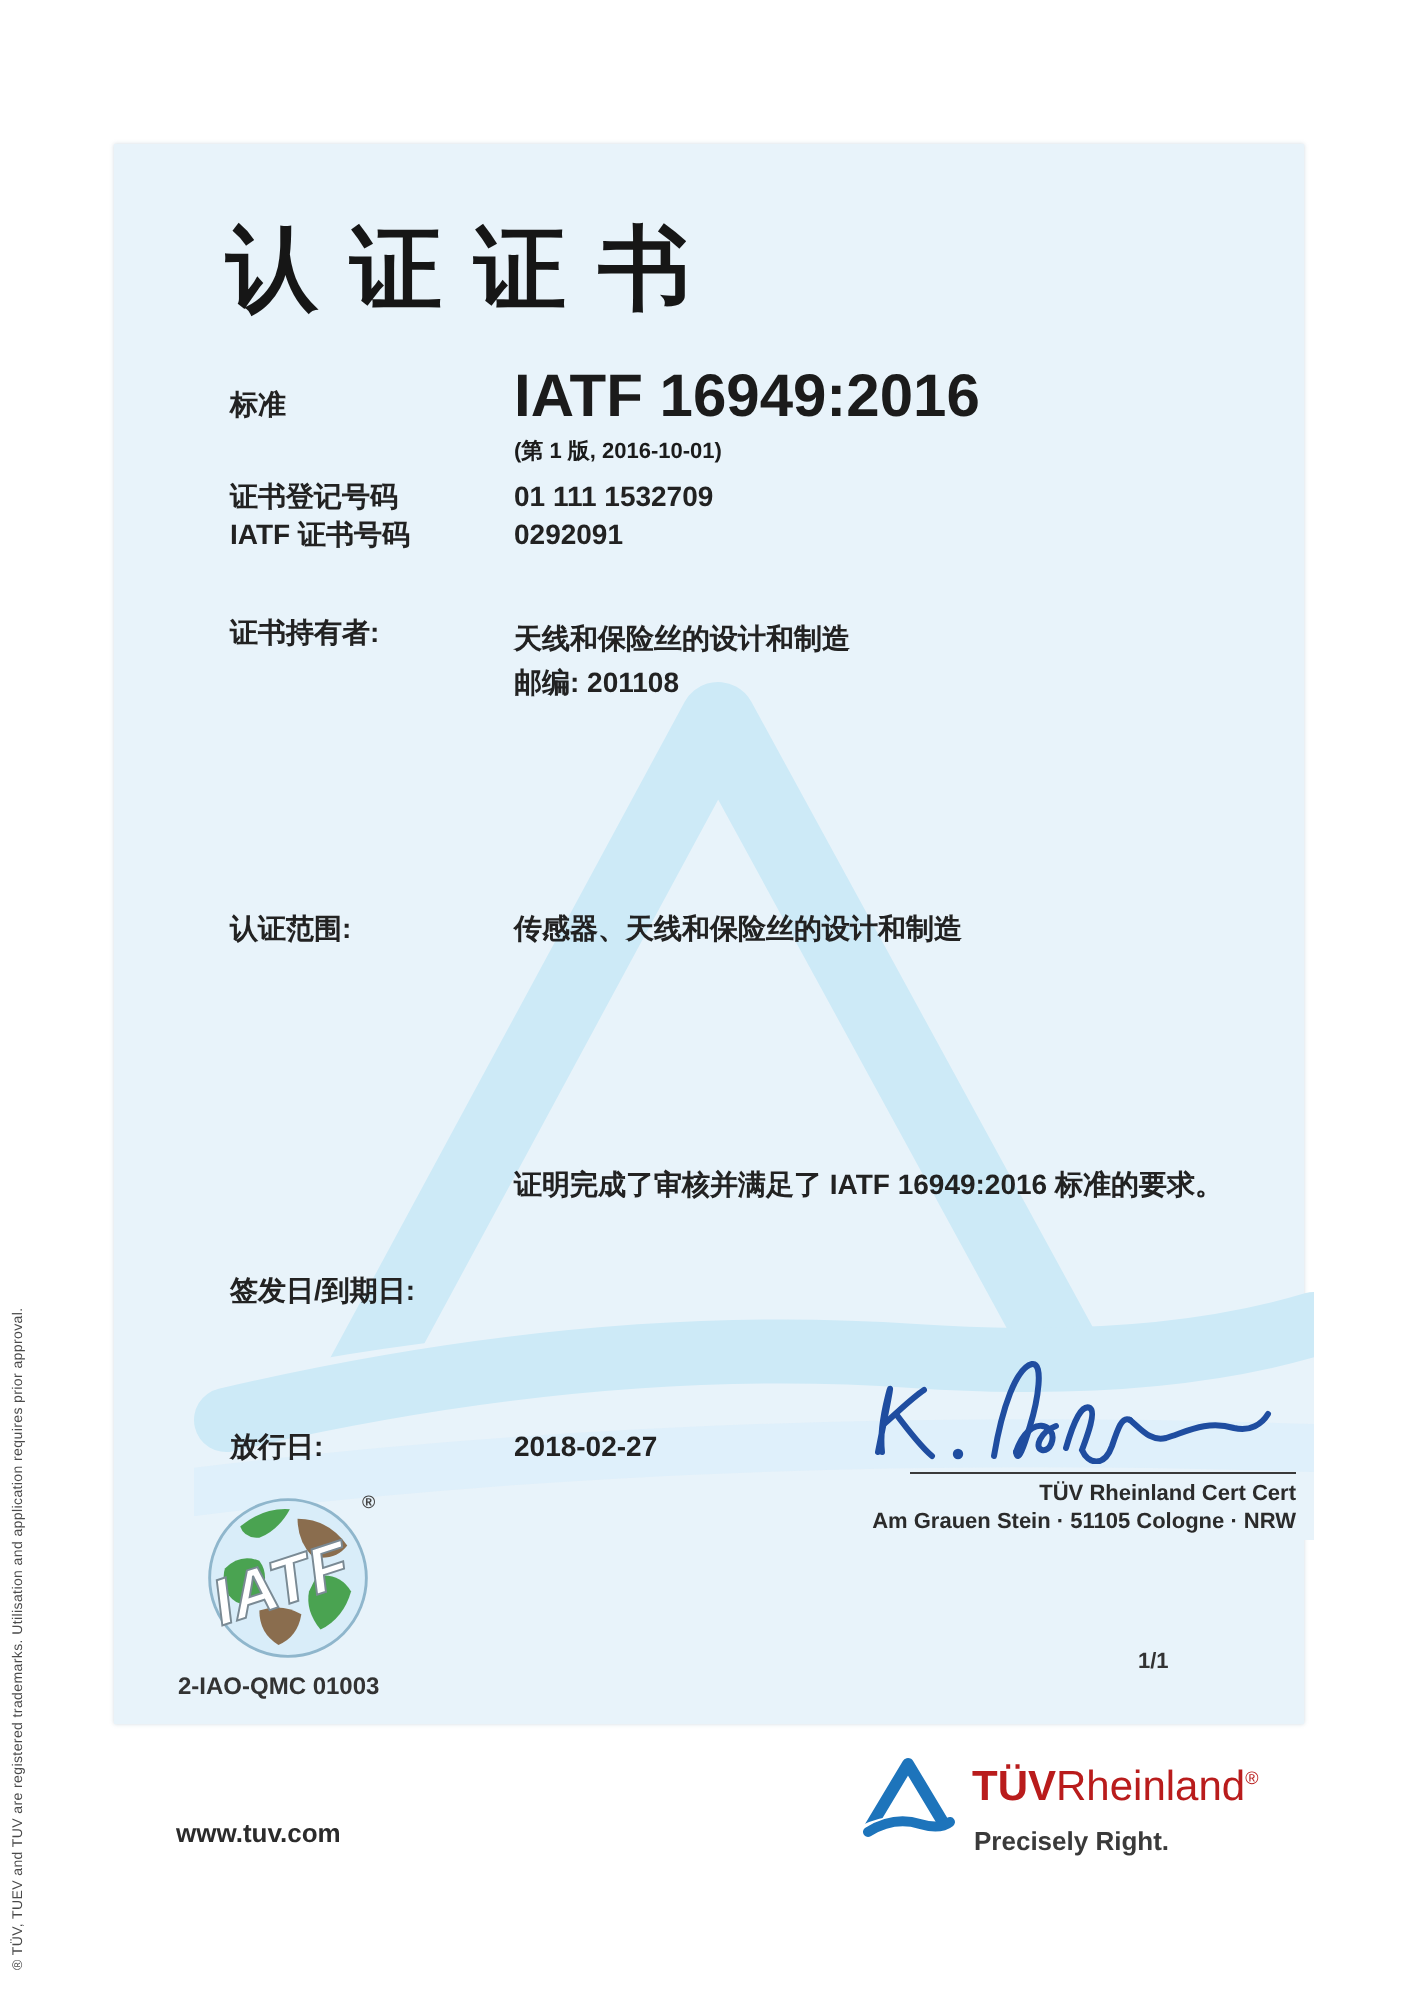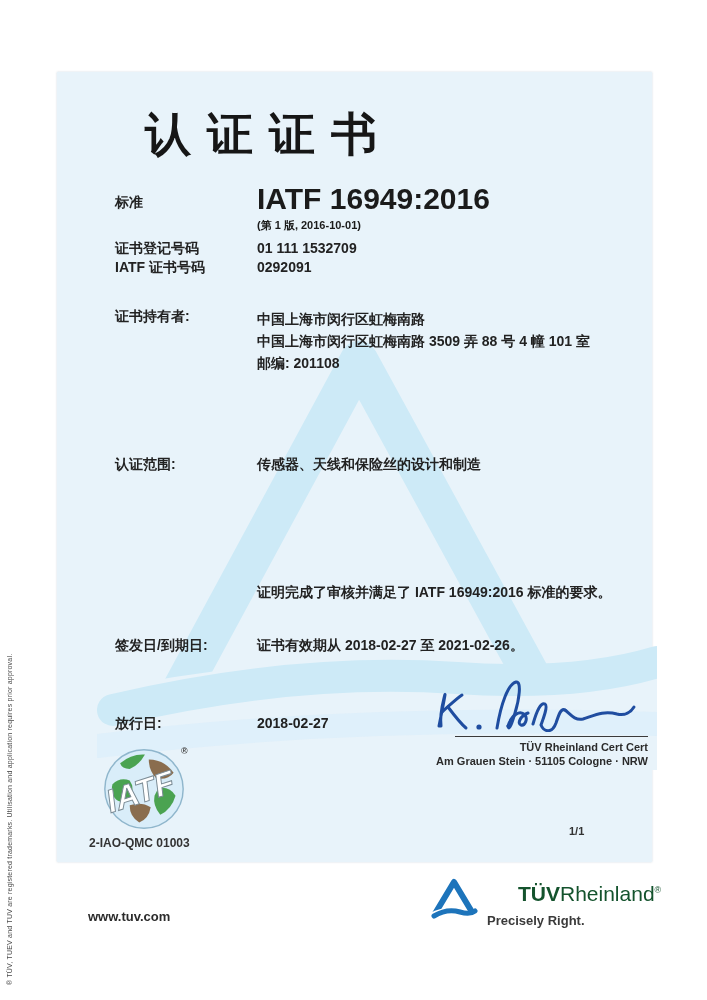"认证证书" .title { margin-left: 32px -> none }
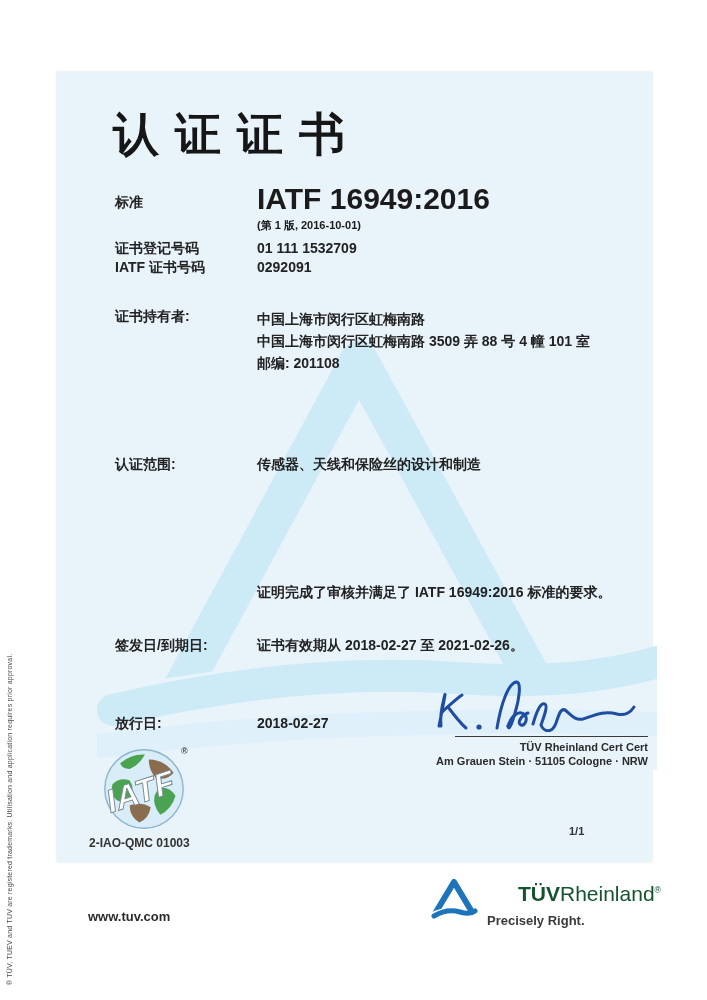"中国上海市闵行区虹梅南路" div.holder-line { text: 中国上海市闵行区虹梅南路 -> 天线和保险丝的设计和制造 }
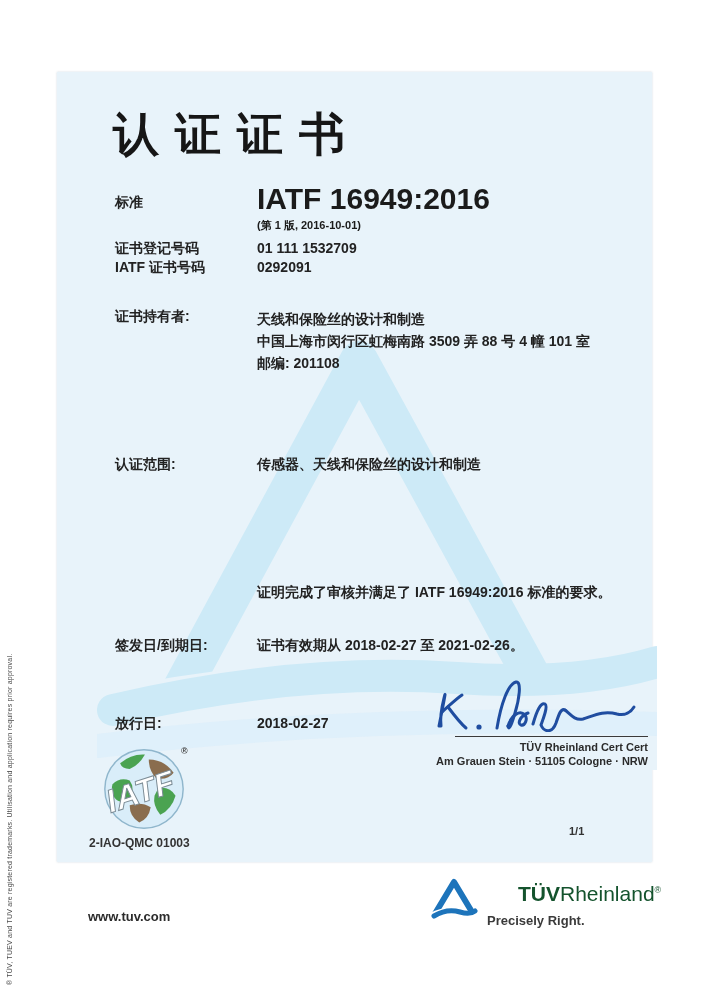"中国上海市闵行区虹梅南路 3509 弄 88 号" div.holder-line { html: <div>中国上海市闵行区虹梅南路 3509 弄 88 号 4 幢 101 室</div> -> none }
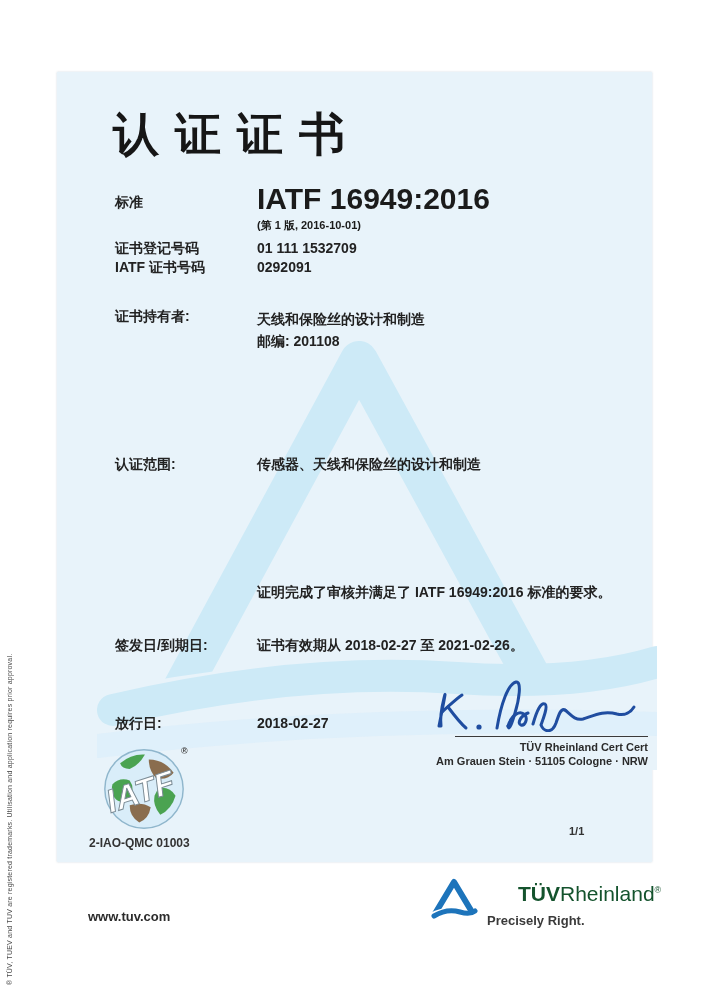"证书有效期从 2018-02-27 至 2021-02-26。" div.abs { html: <div>证书有效期从 2018-02-27 至 2021-02-26。</div> -> none }
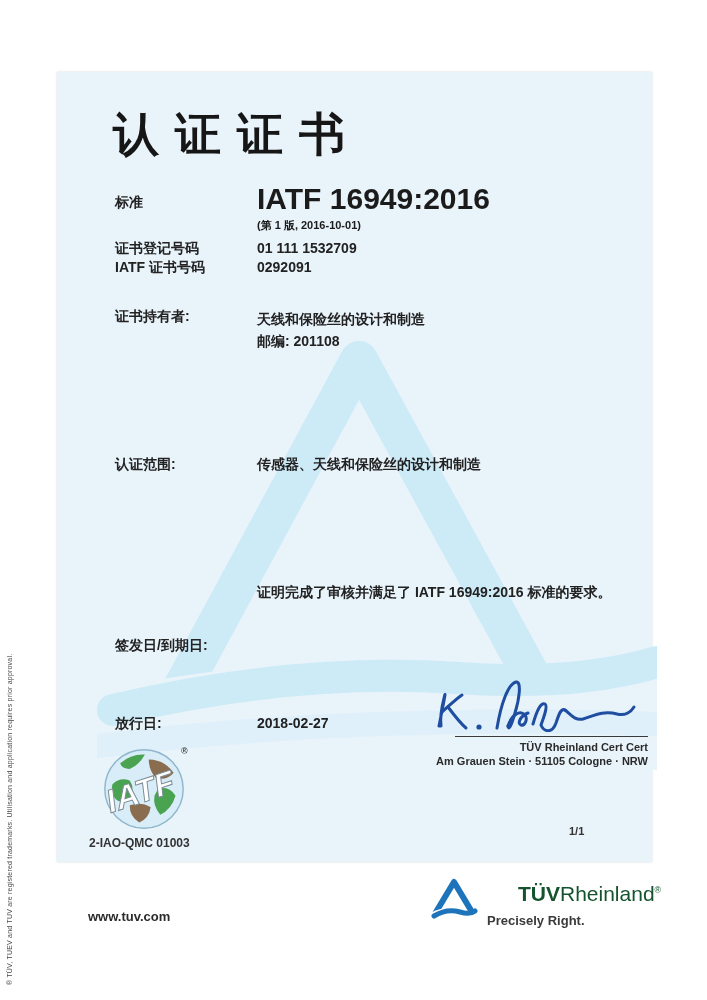"TÜVRheinland®" .brand { color: #14532d -> #b91c1c; margin-left: 32px -> none }
